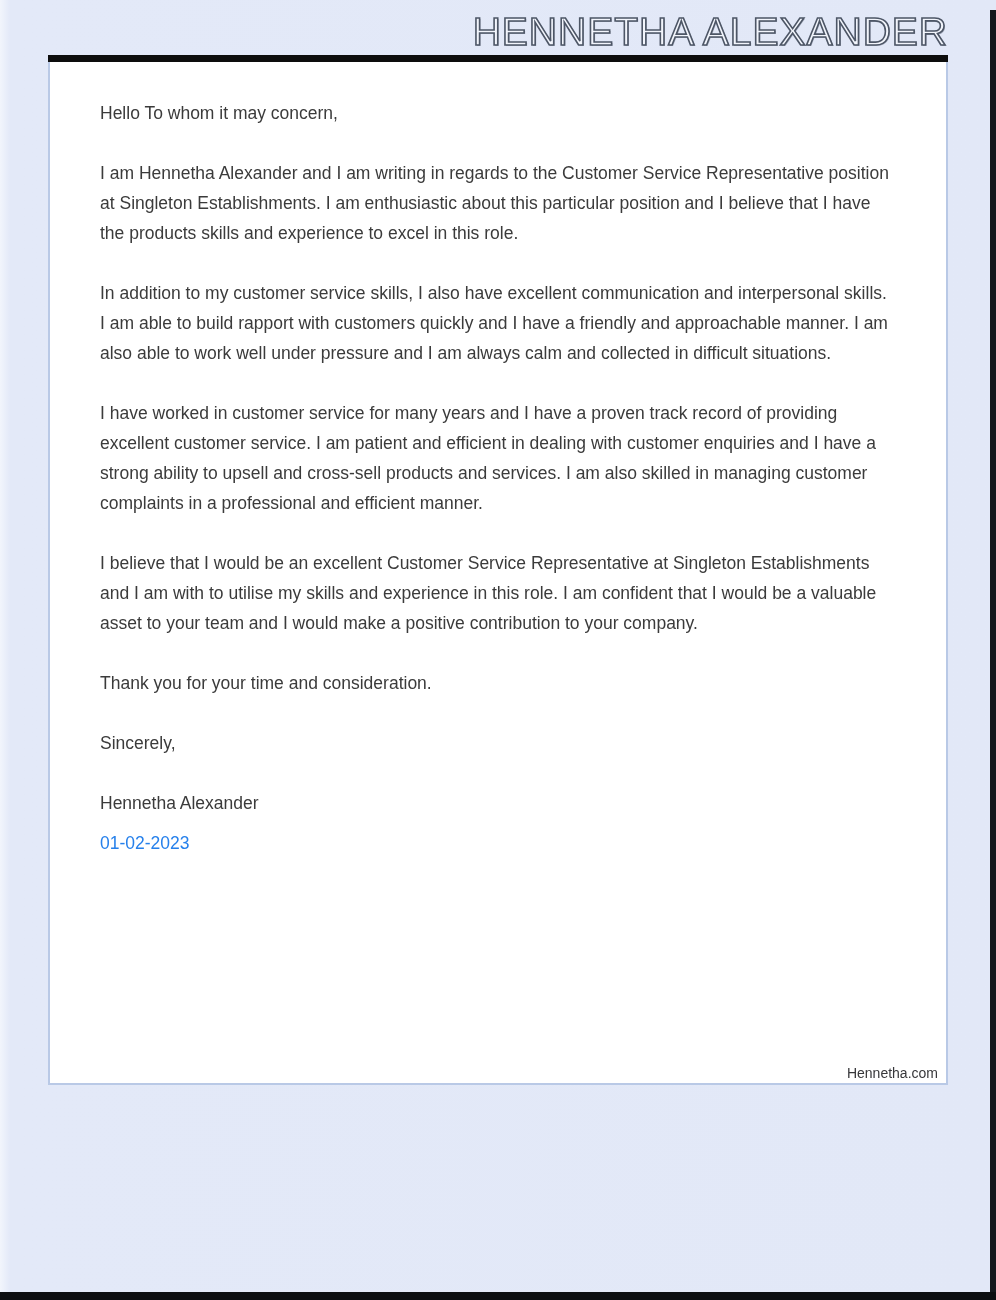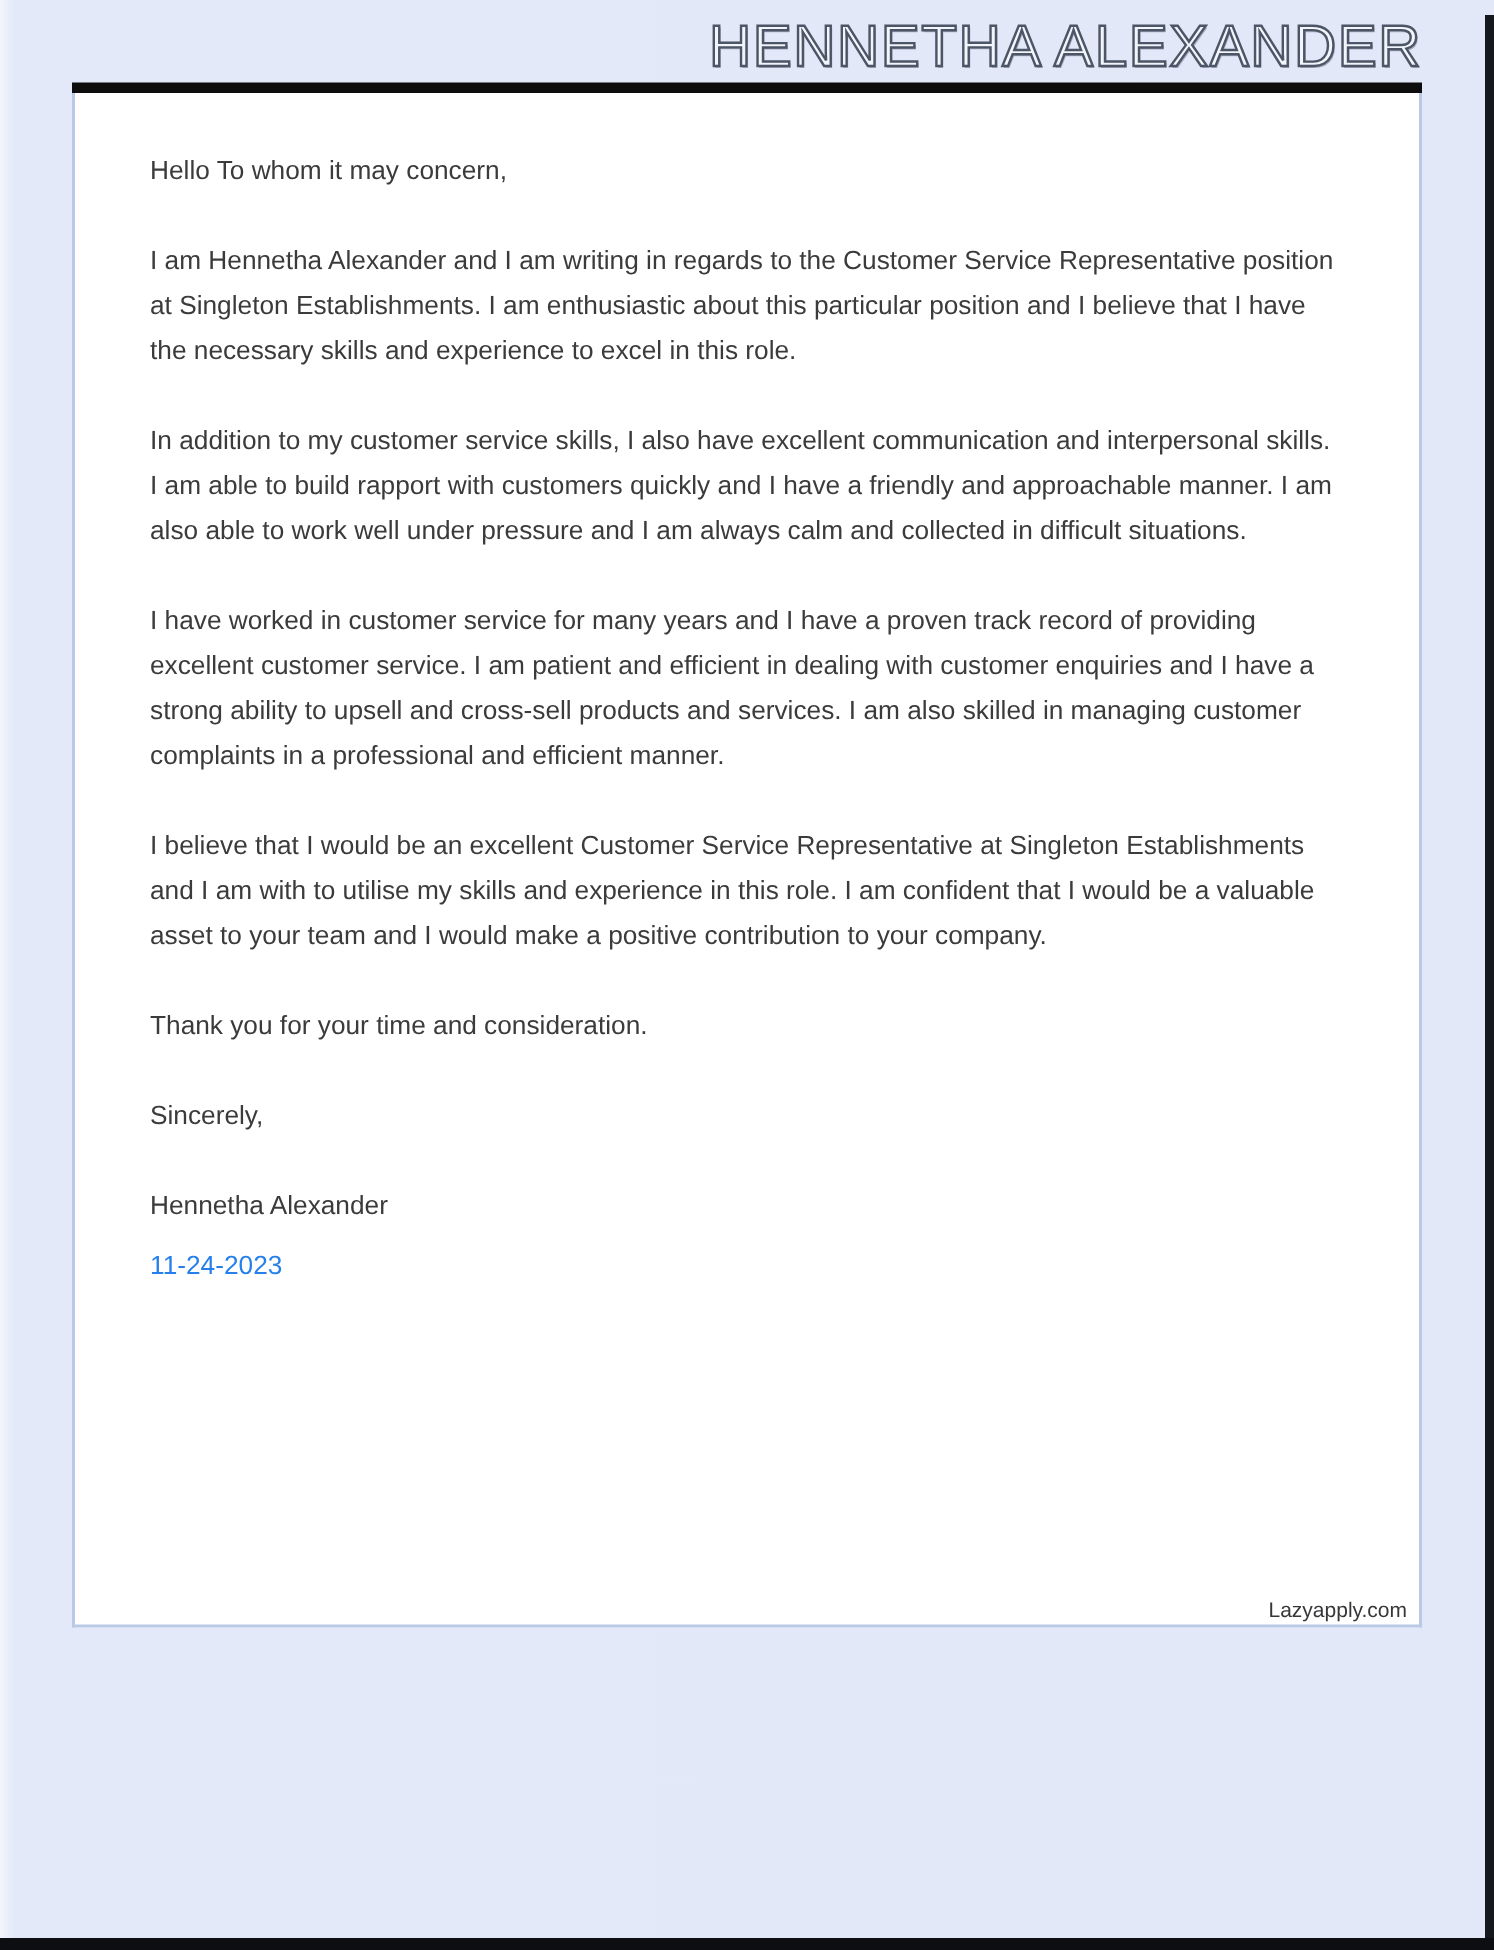"I am Hennetha Alexander and" p { text: necessary -> products }
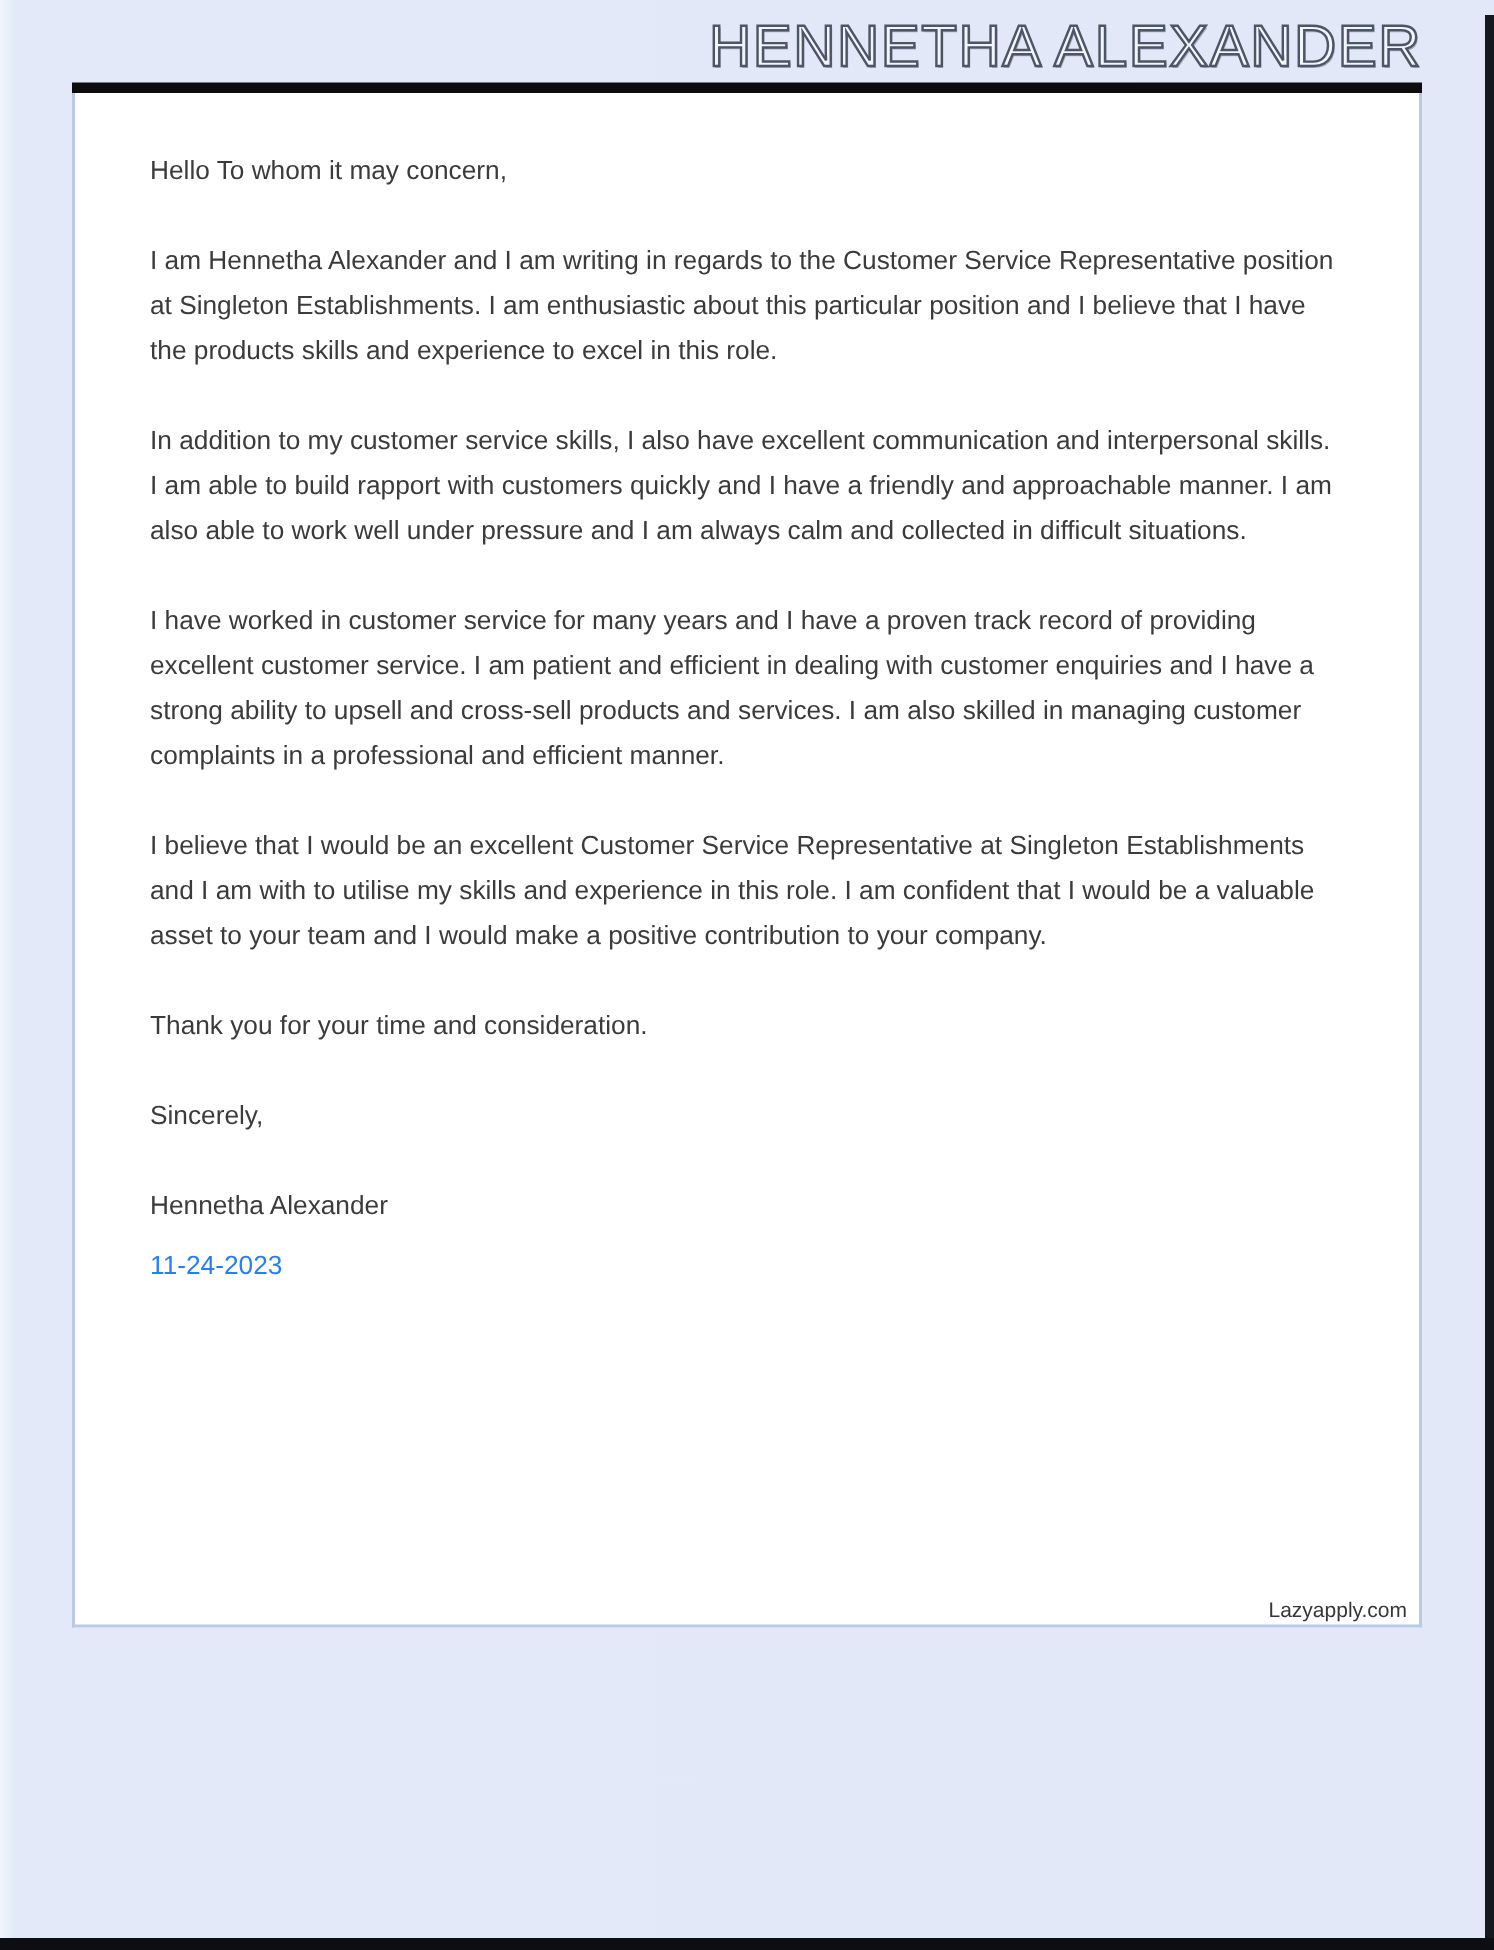"11-24-2023" p.letter-date { text: 11-24-2023 -> 01-02-2023 }
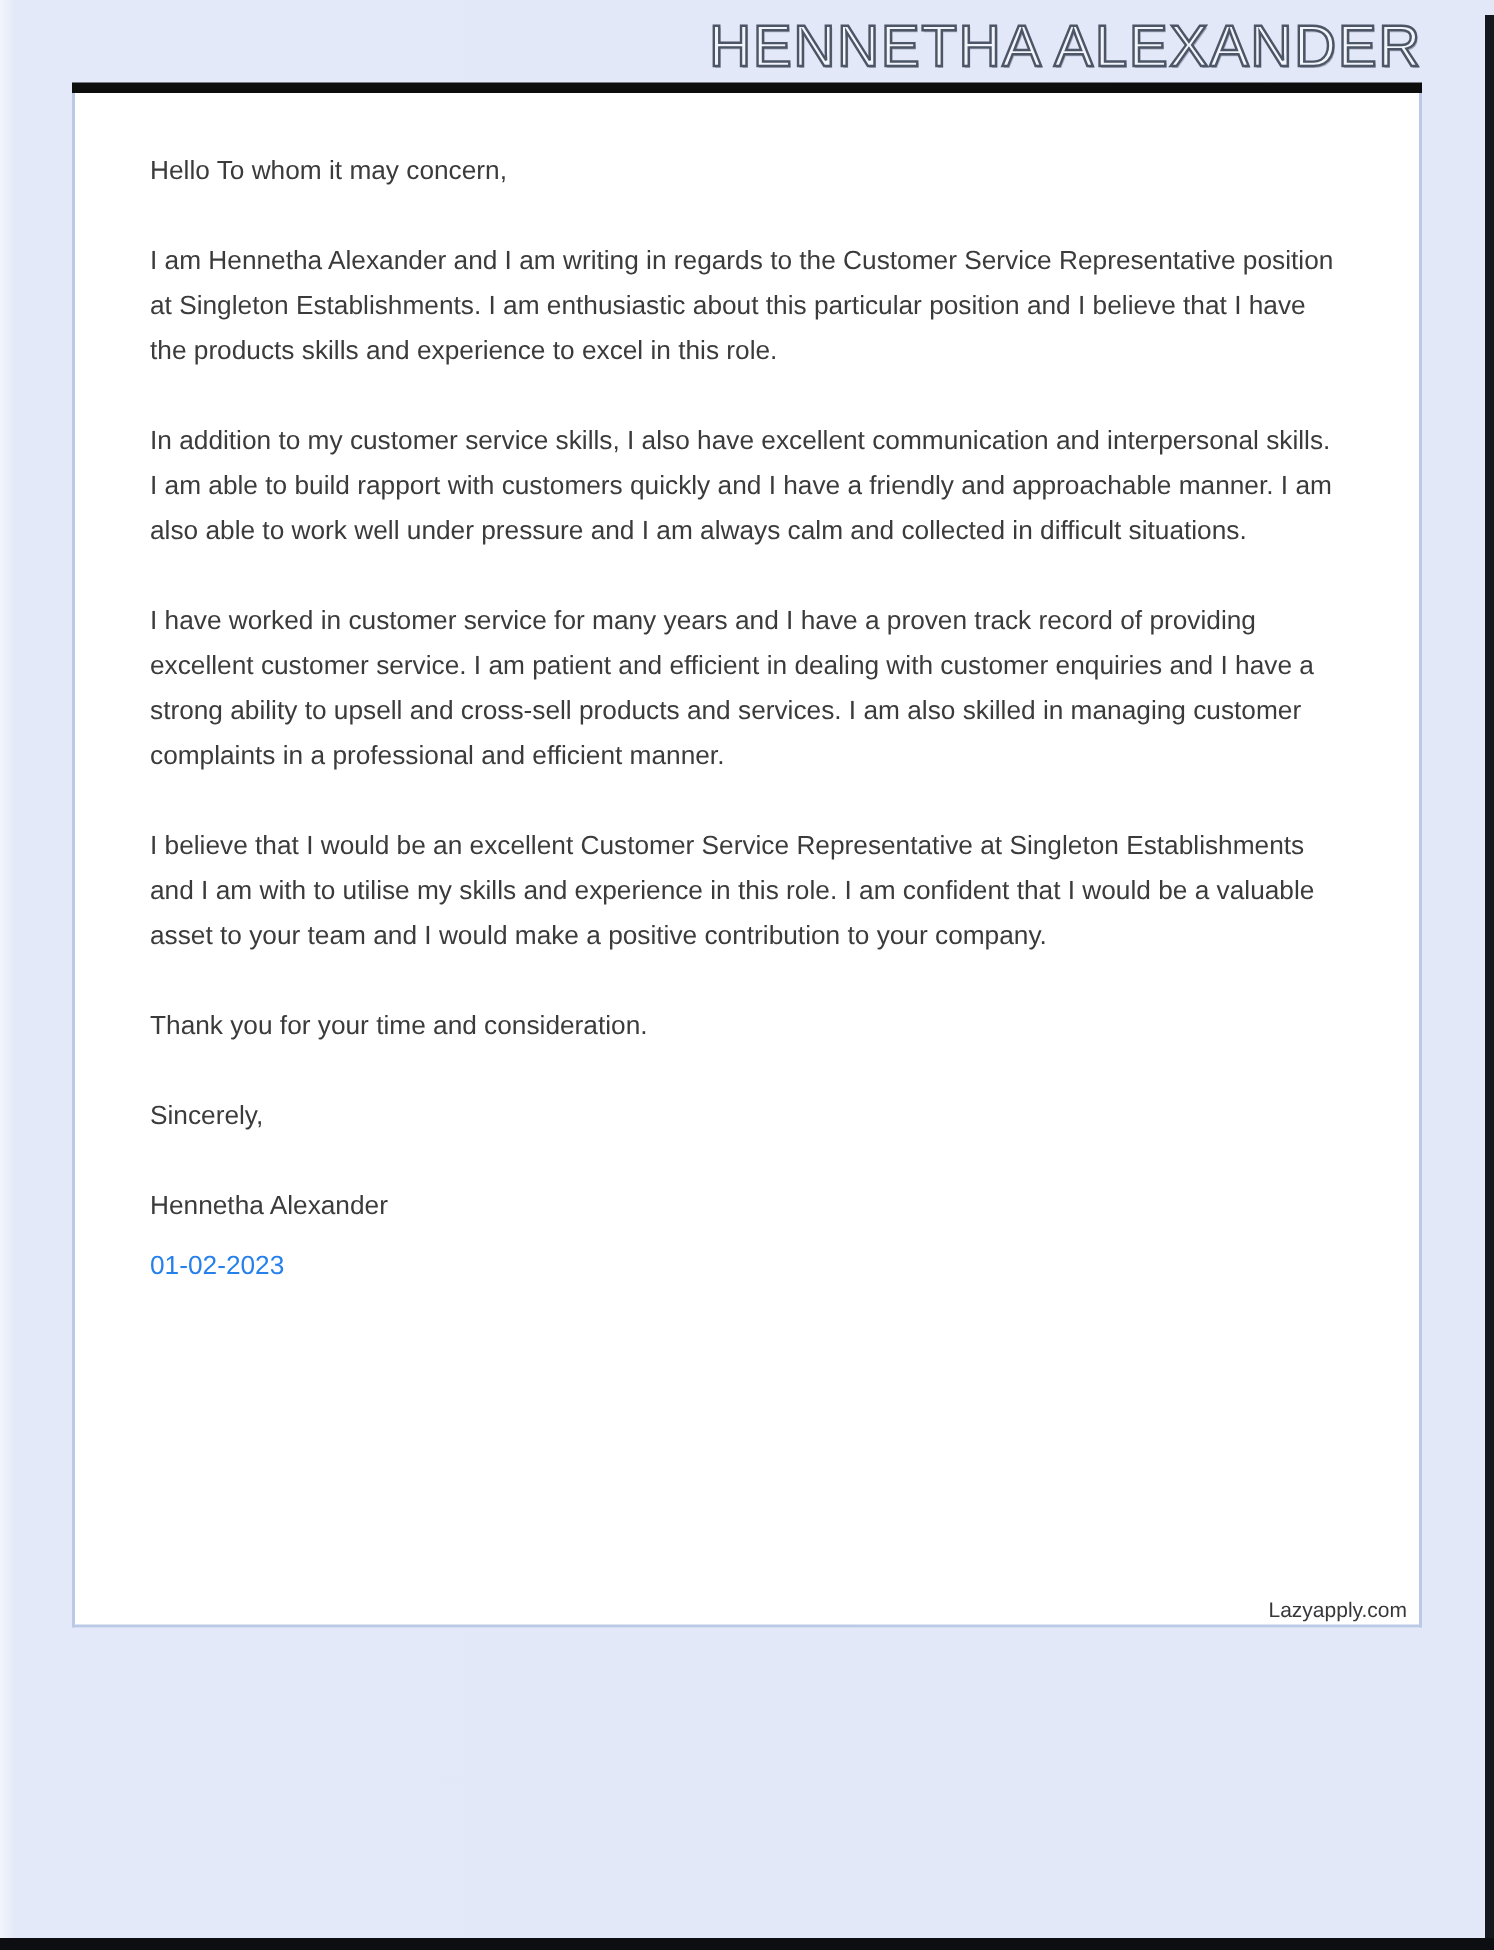"Lazyapply.com" div.watermark { text: Lazyapply.com -> Hennetha.com }
